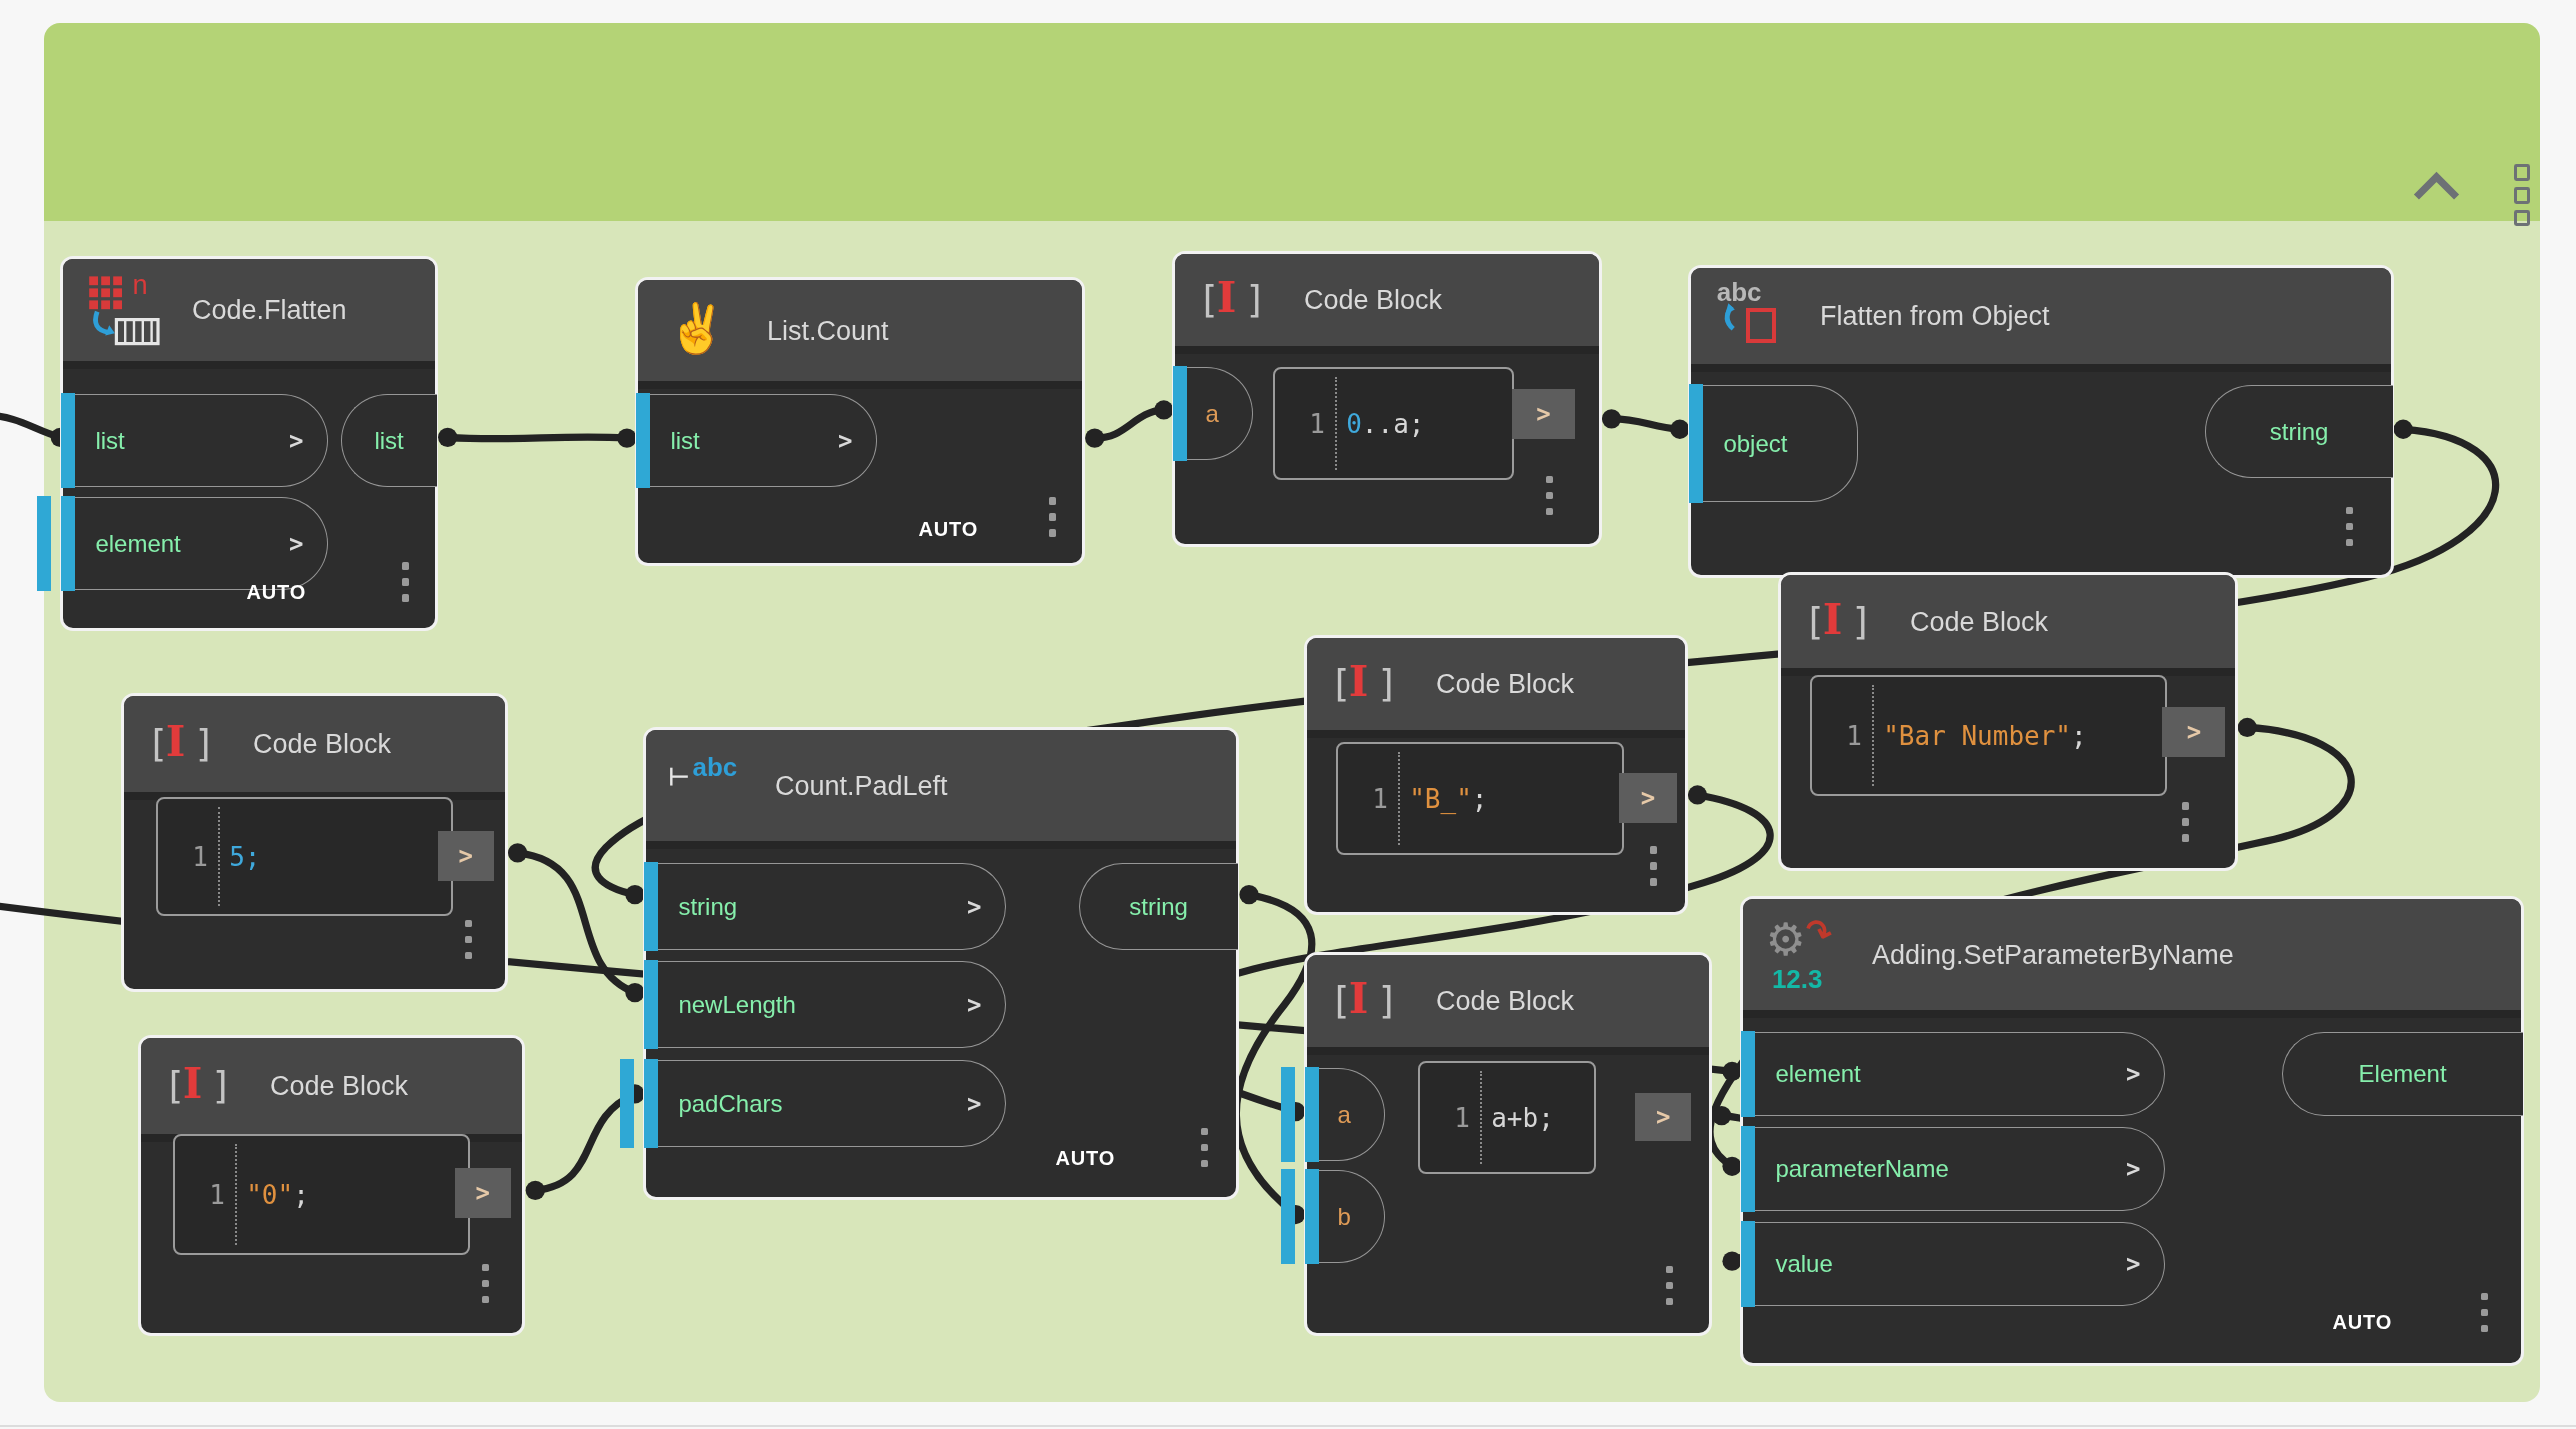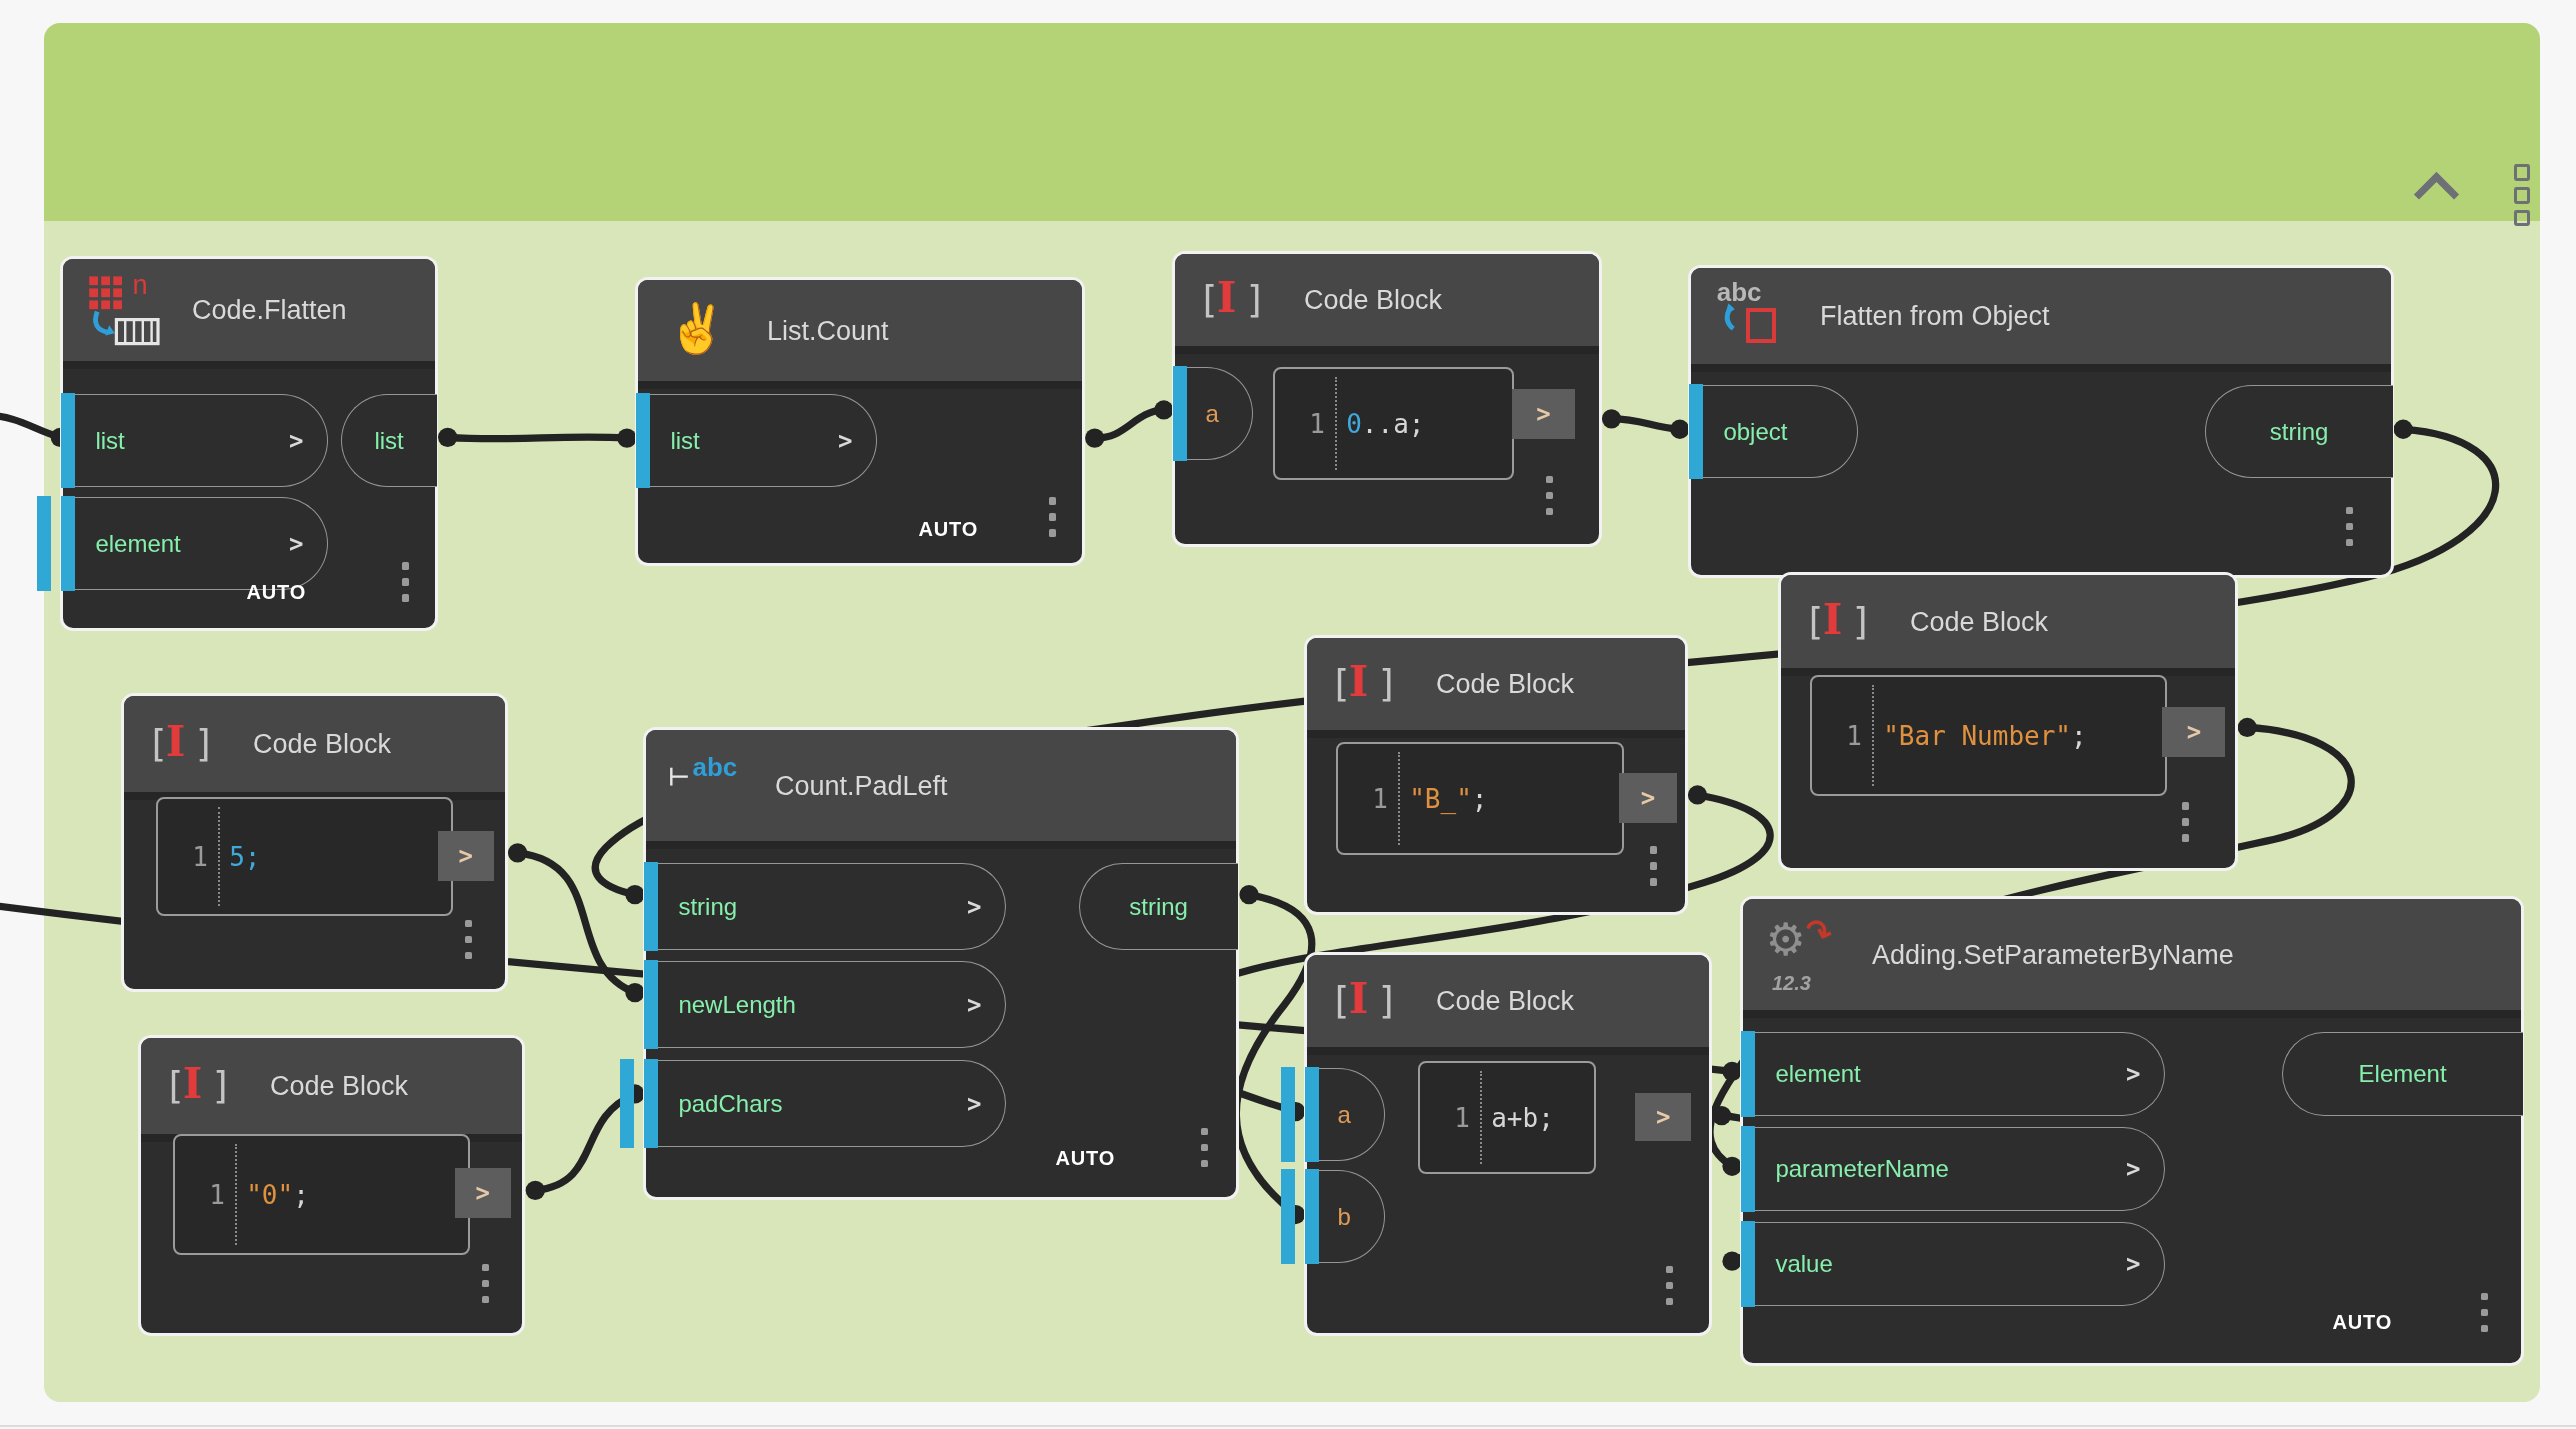"object" div.port { height: 93px -> 117px }
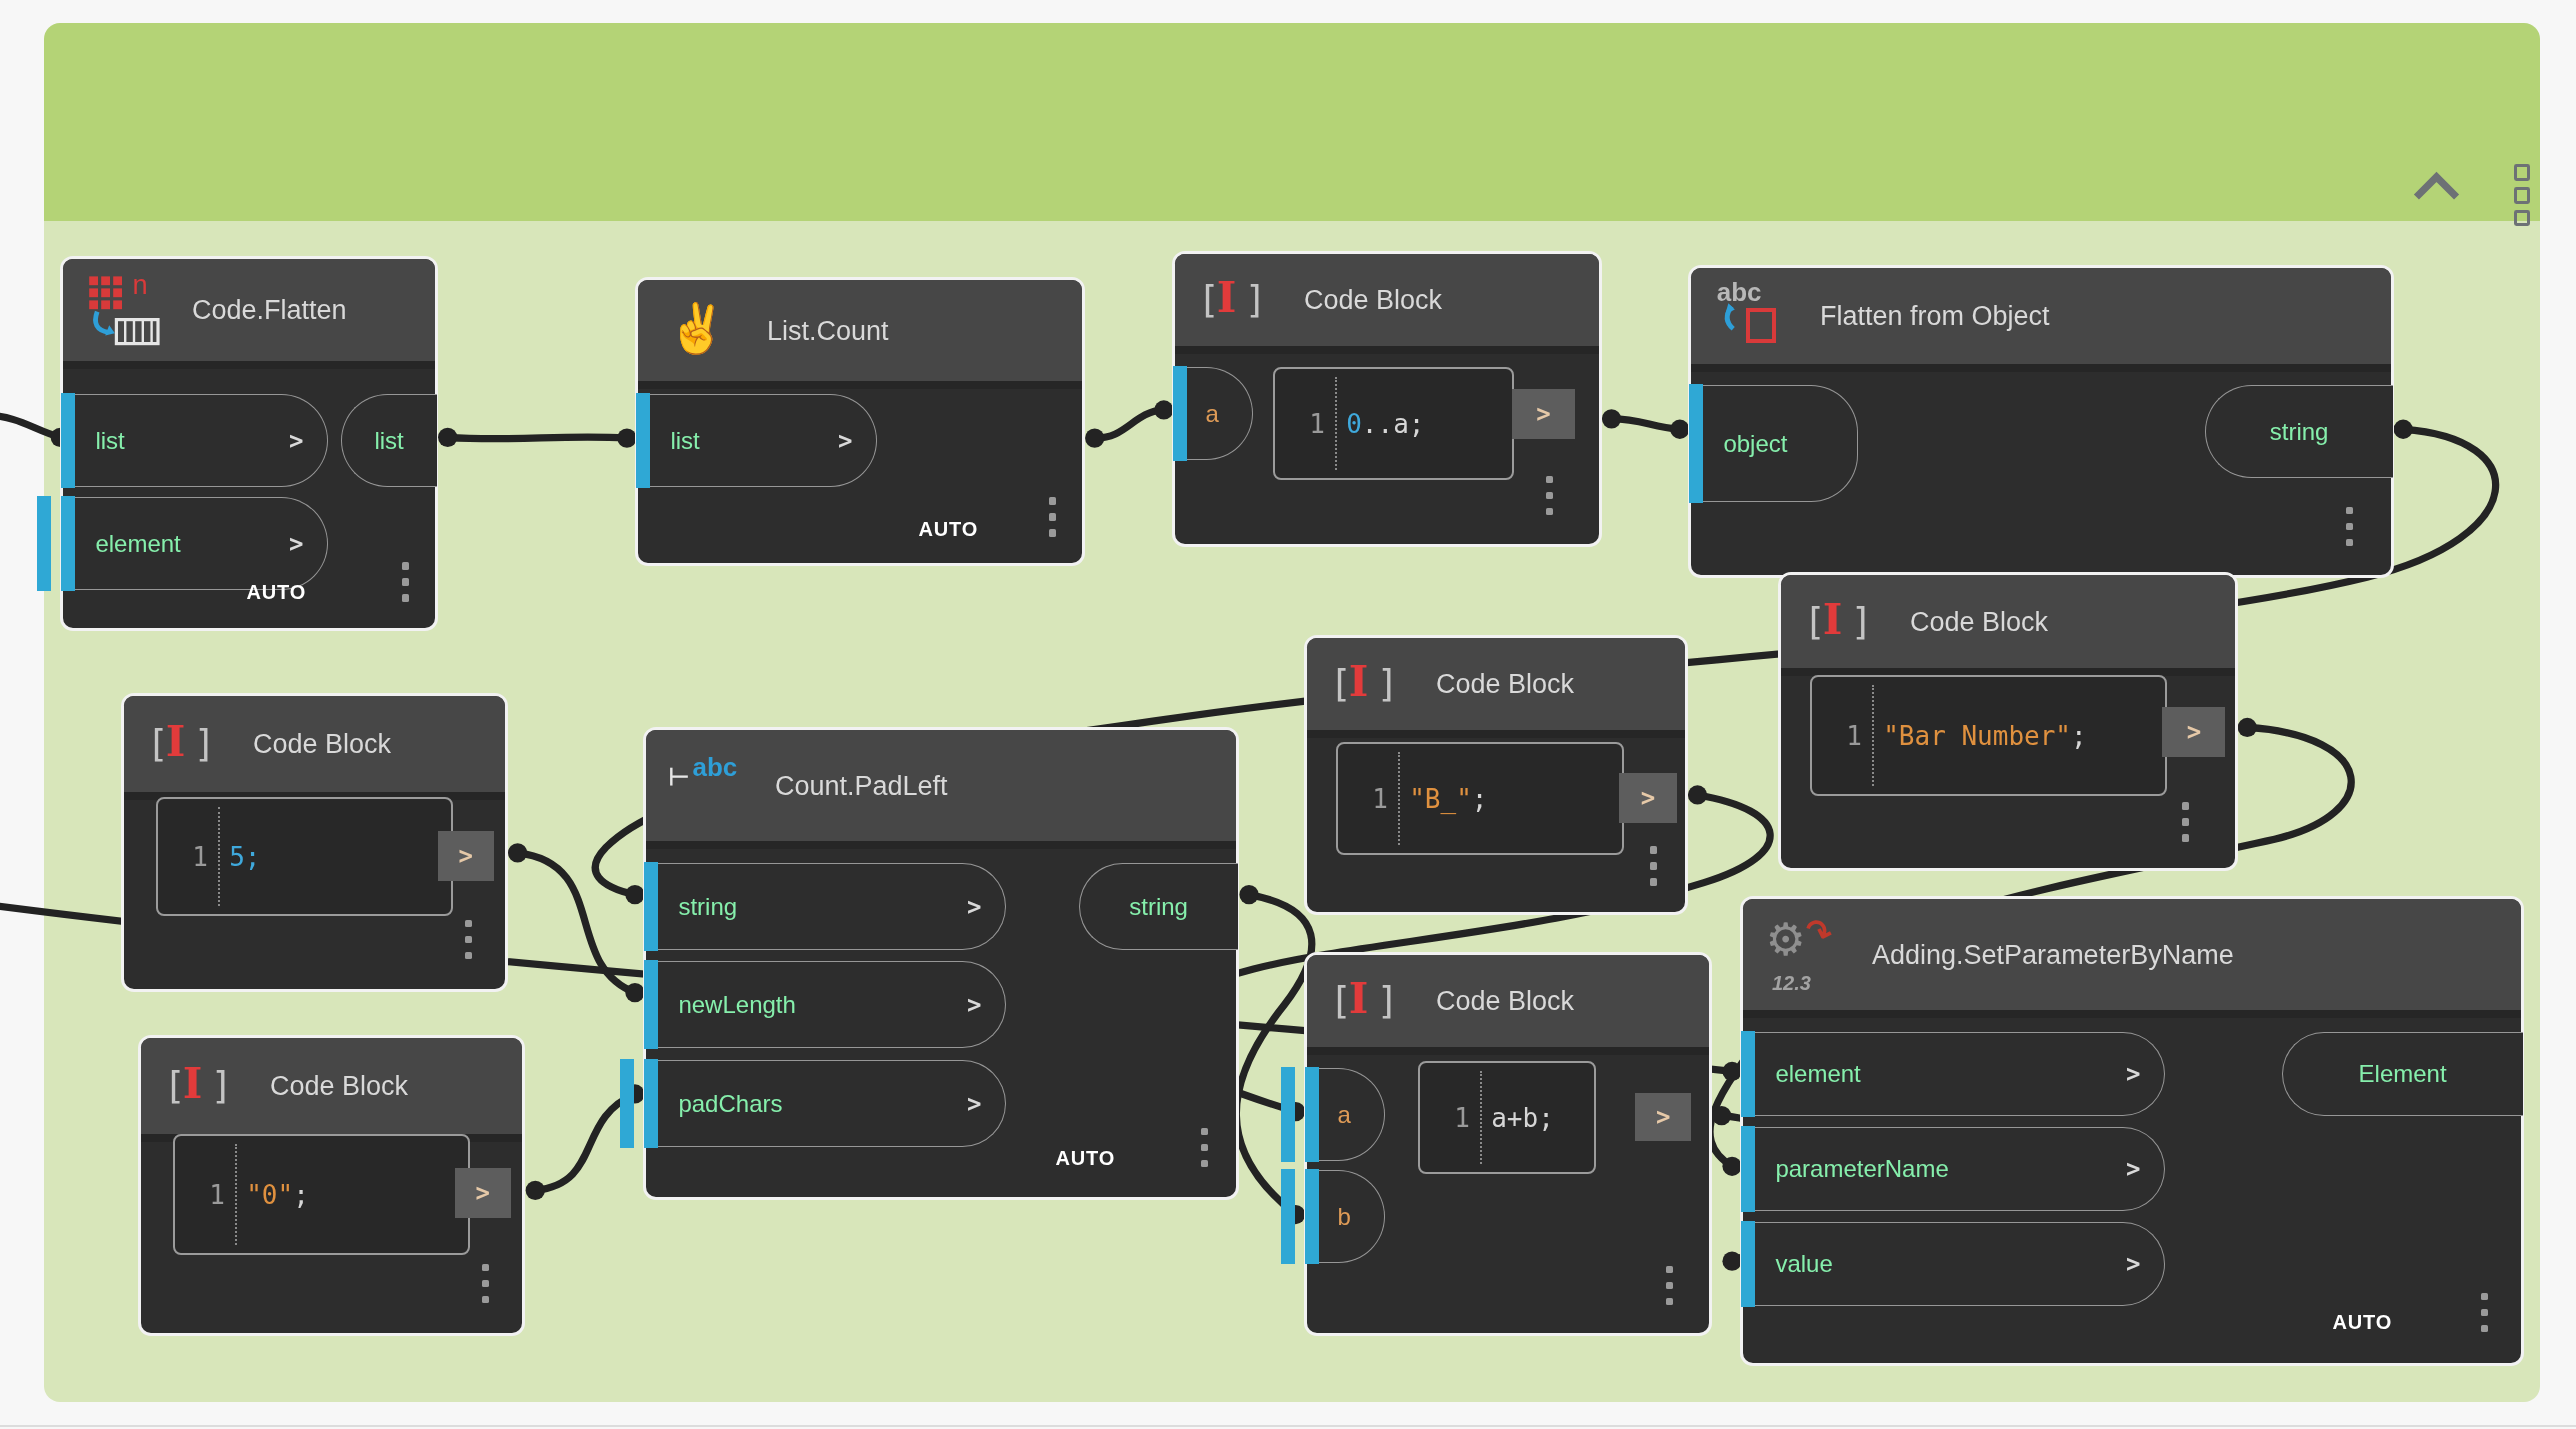"12.3" .ico-123 { color: #a3a3a3 -> #14b8a6; font-size: 20px -> 26px; font-style: italic -> none }
